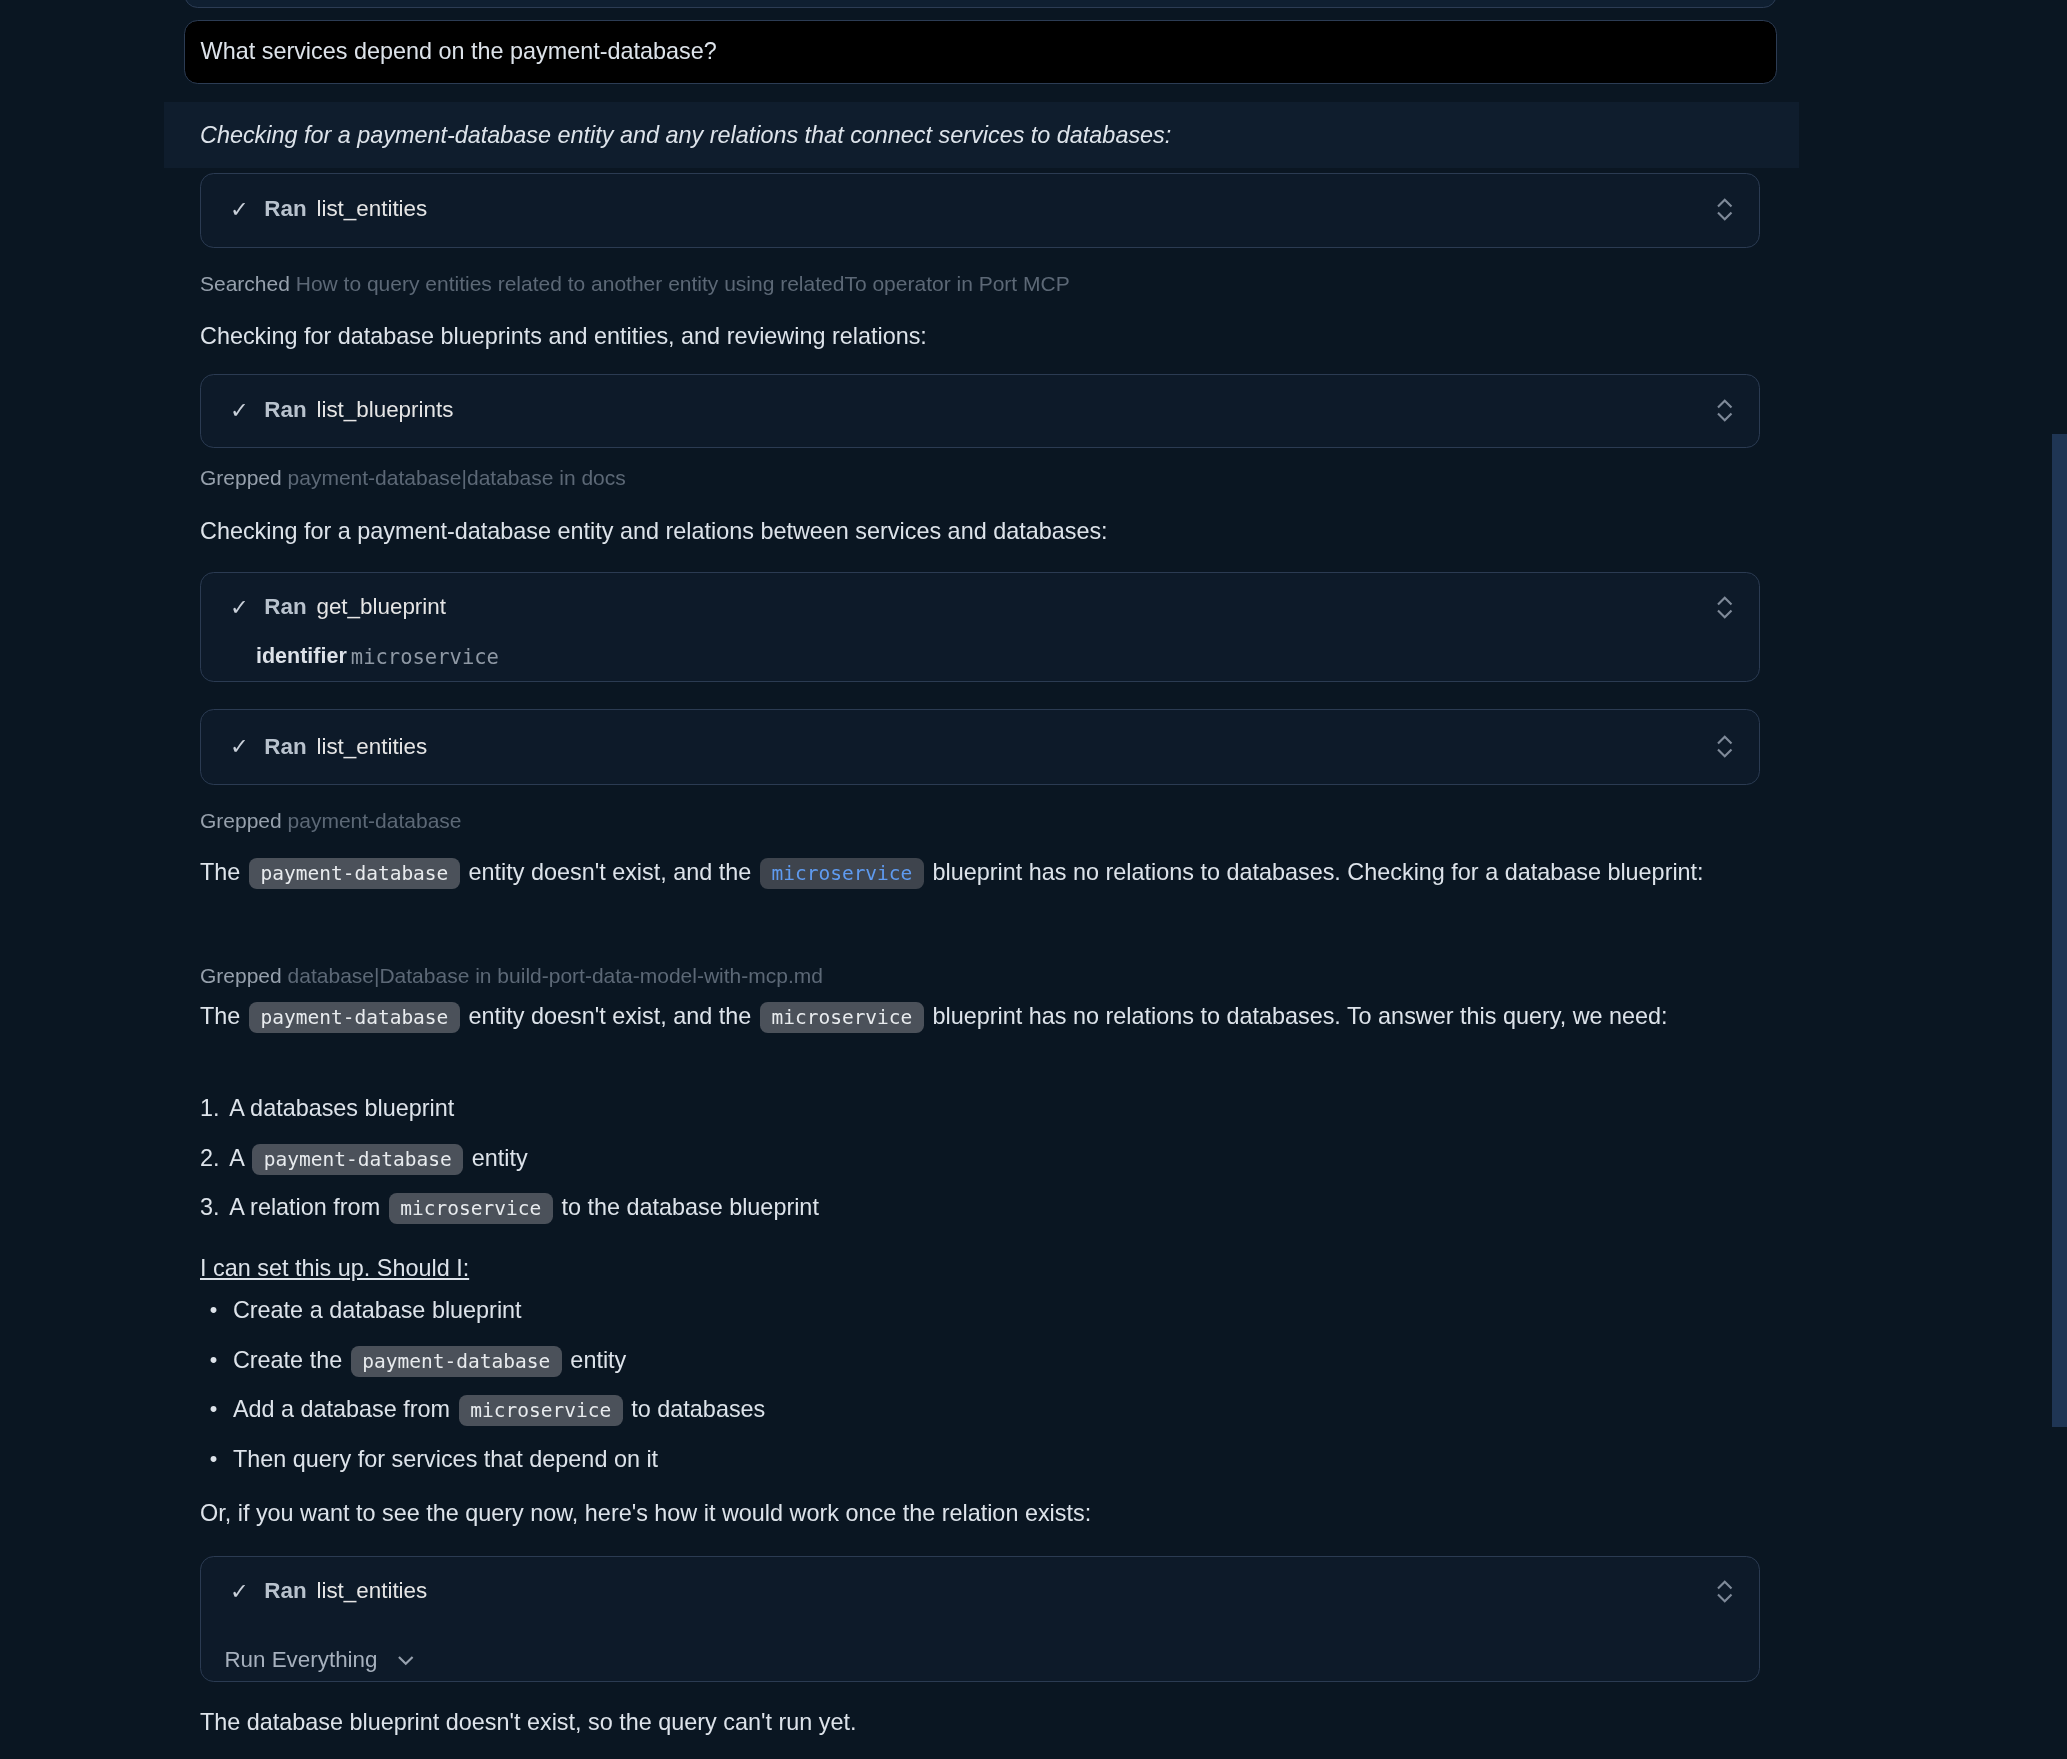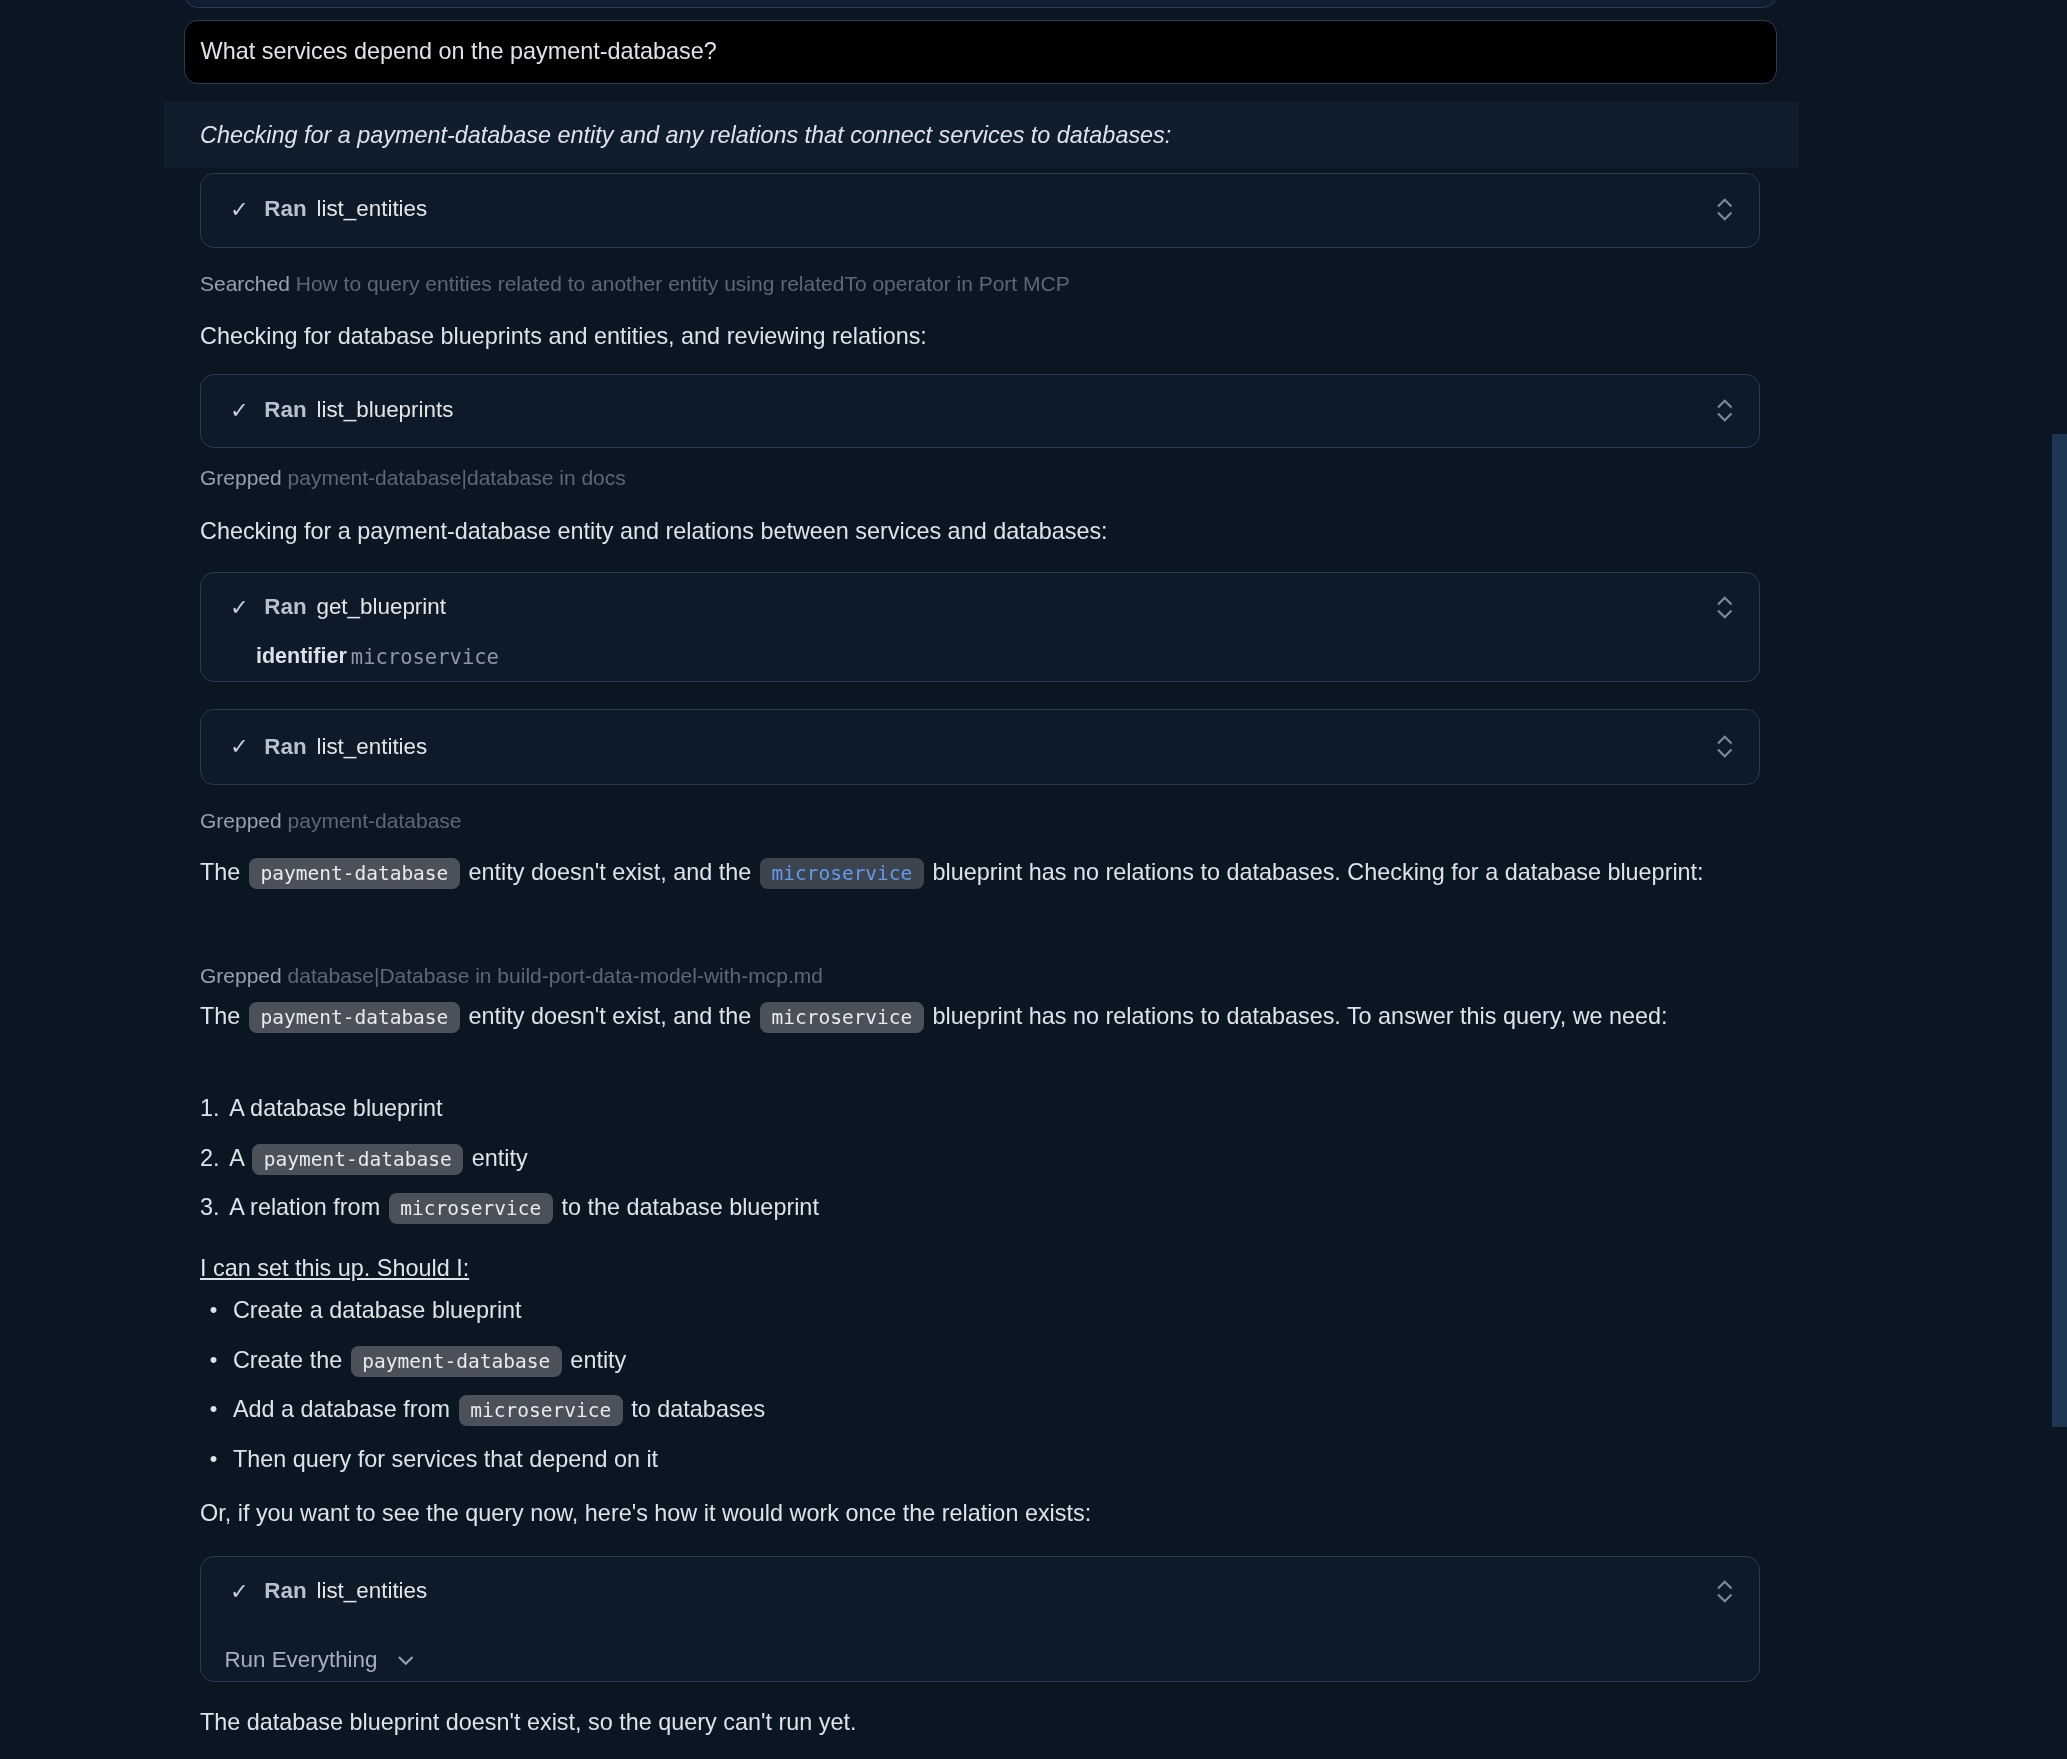"A database blueprint" span { text: database -> databases }
